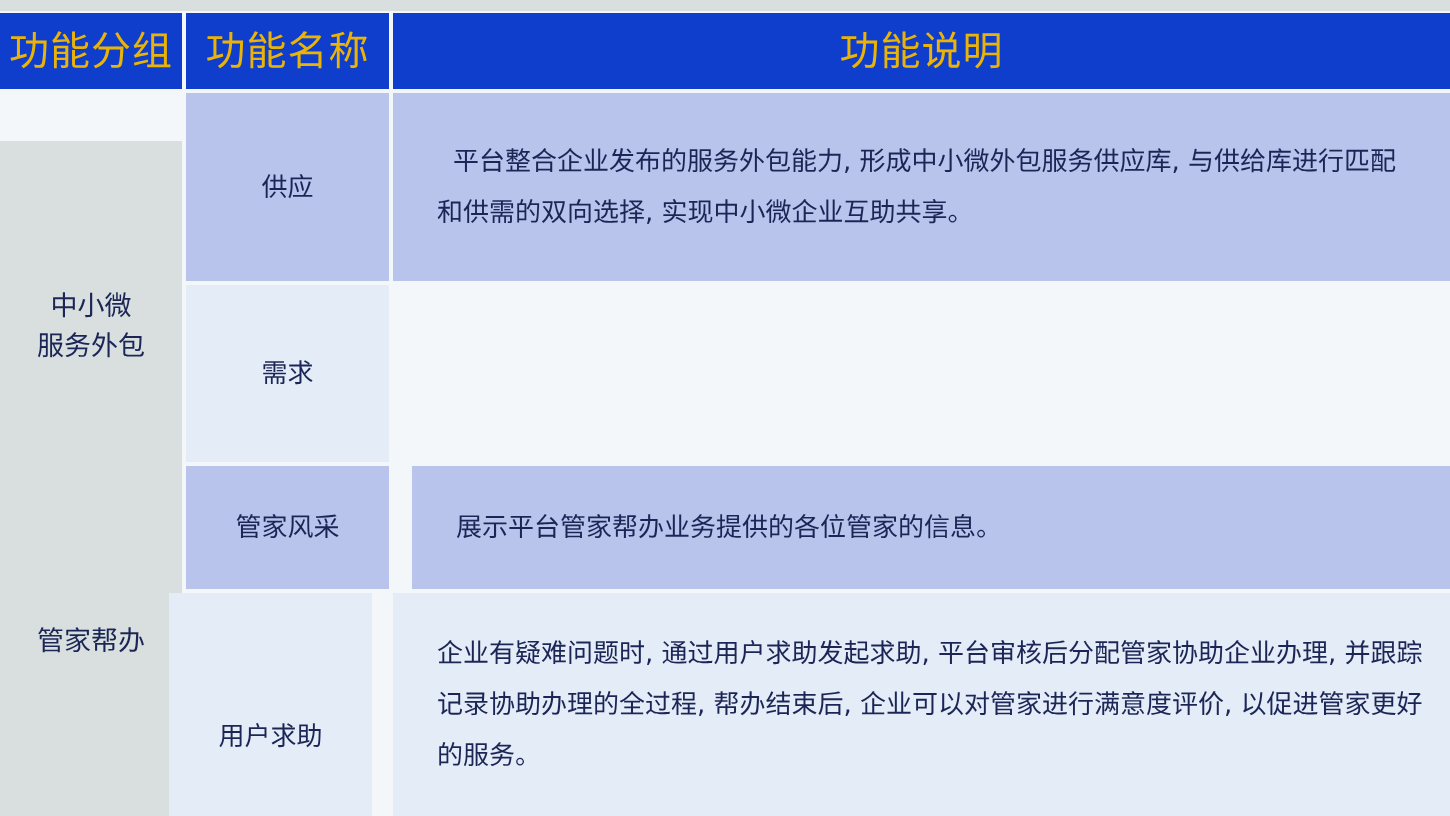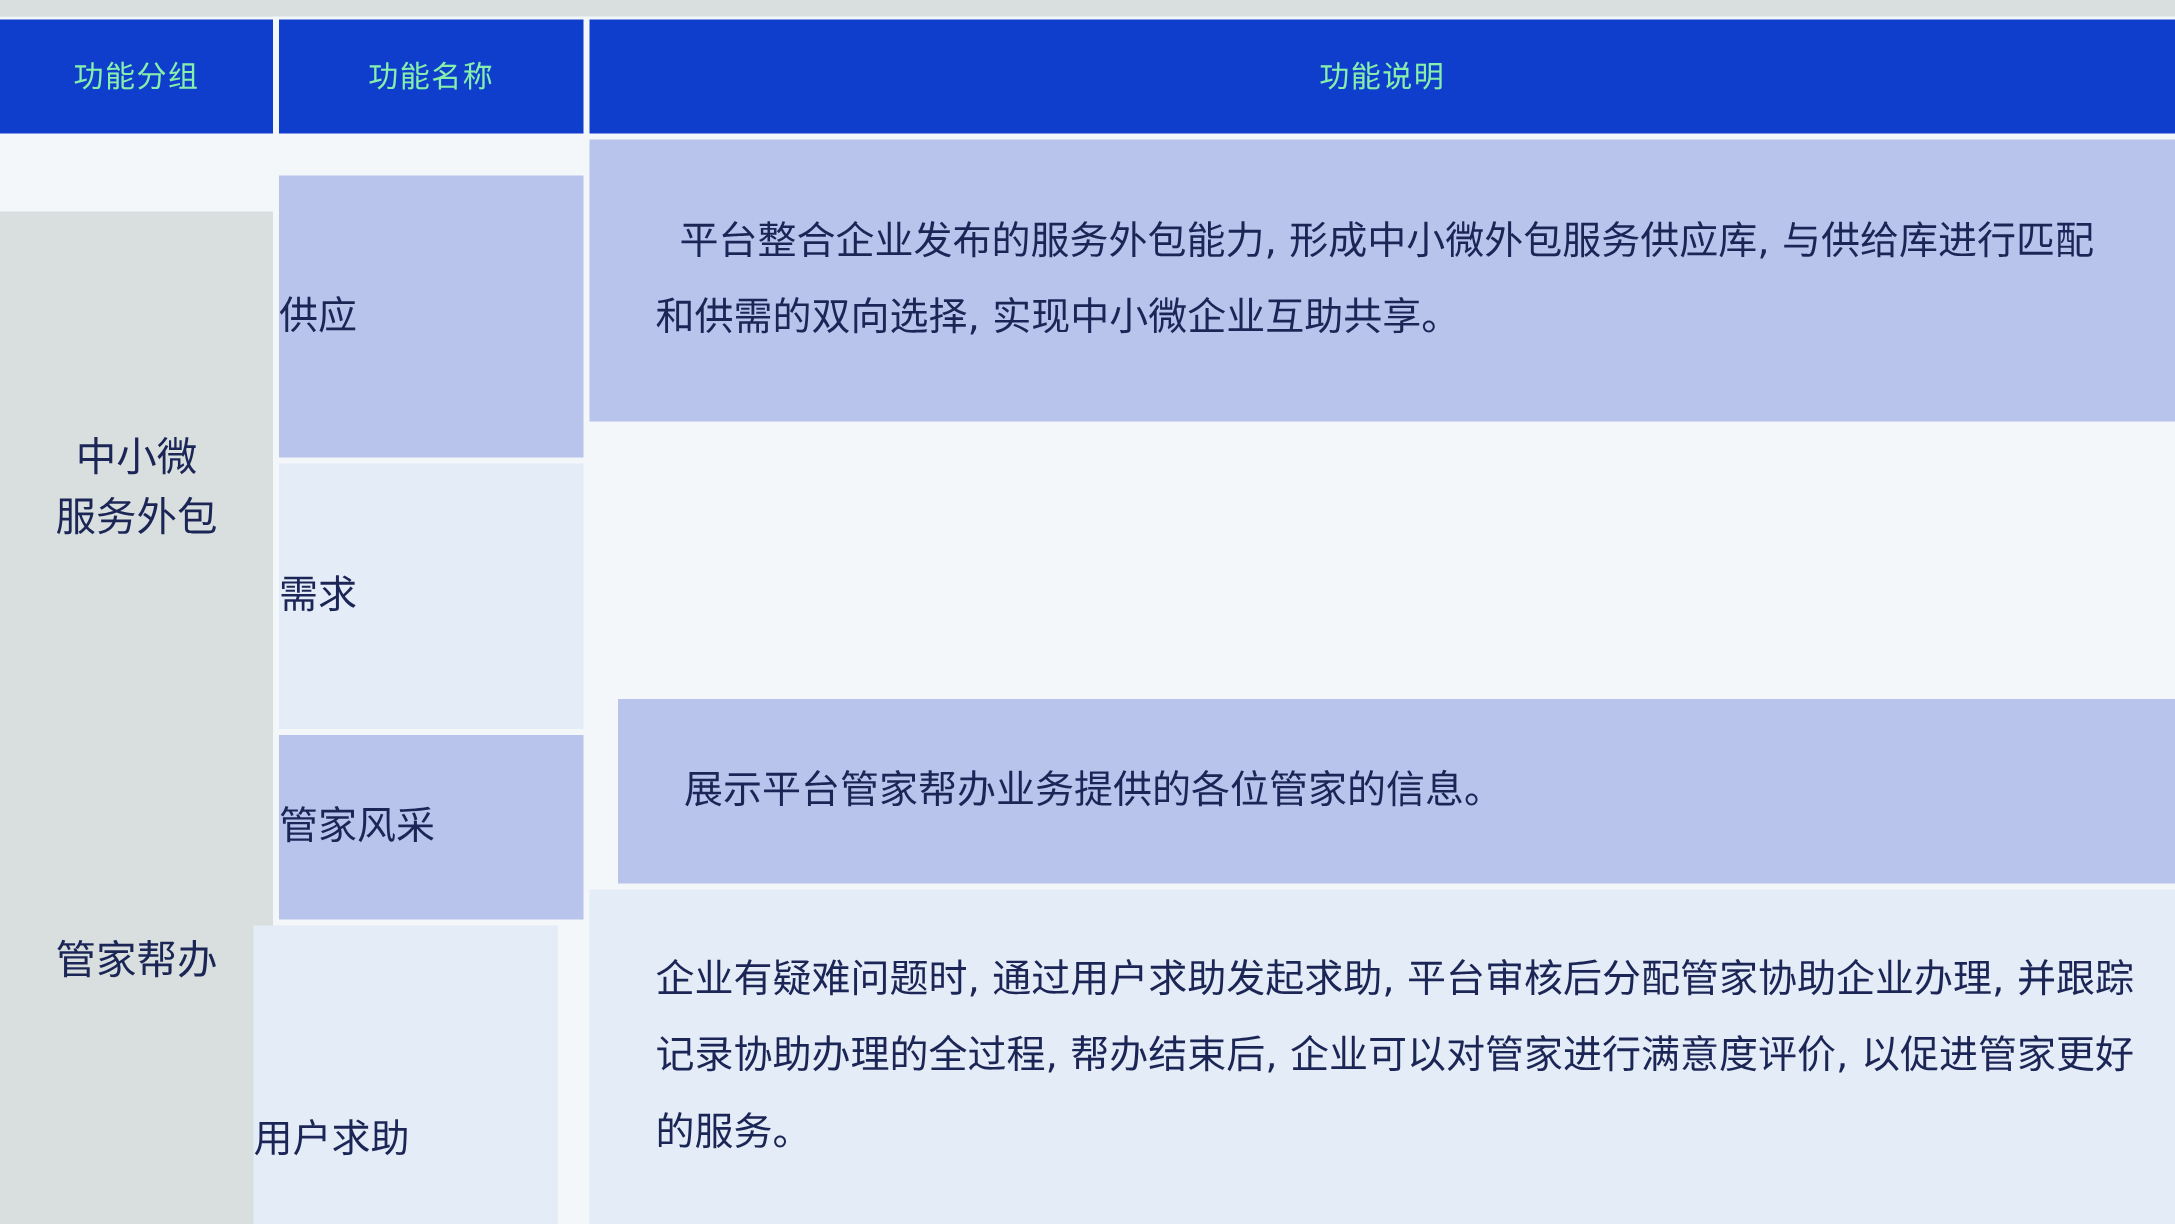"功能分组" .hcell .txt { color: #86efac -> #eab308; font-size: 20px -> 40px }
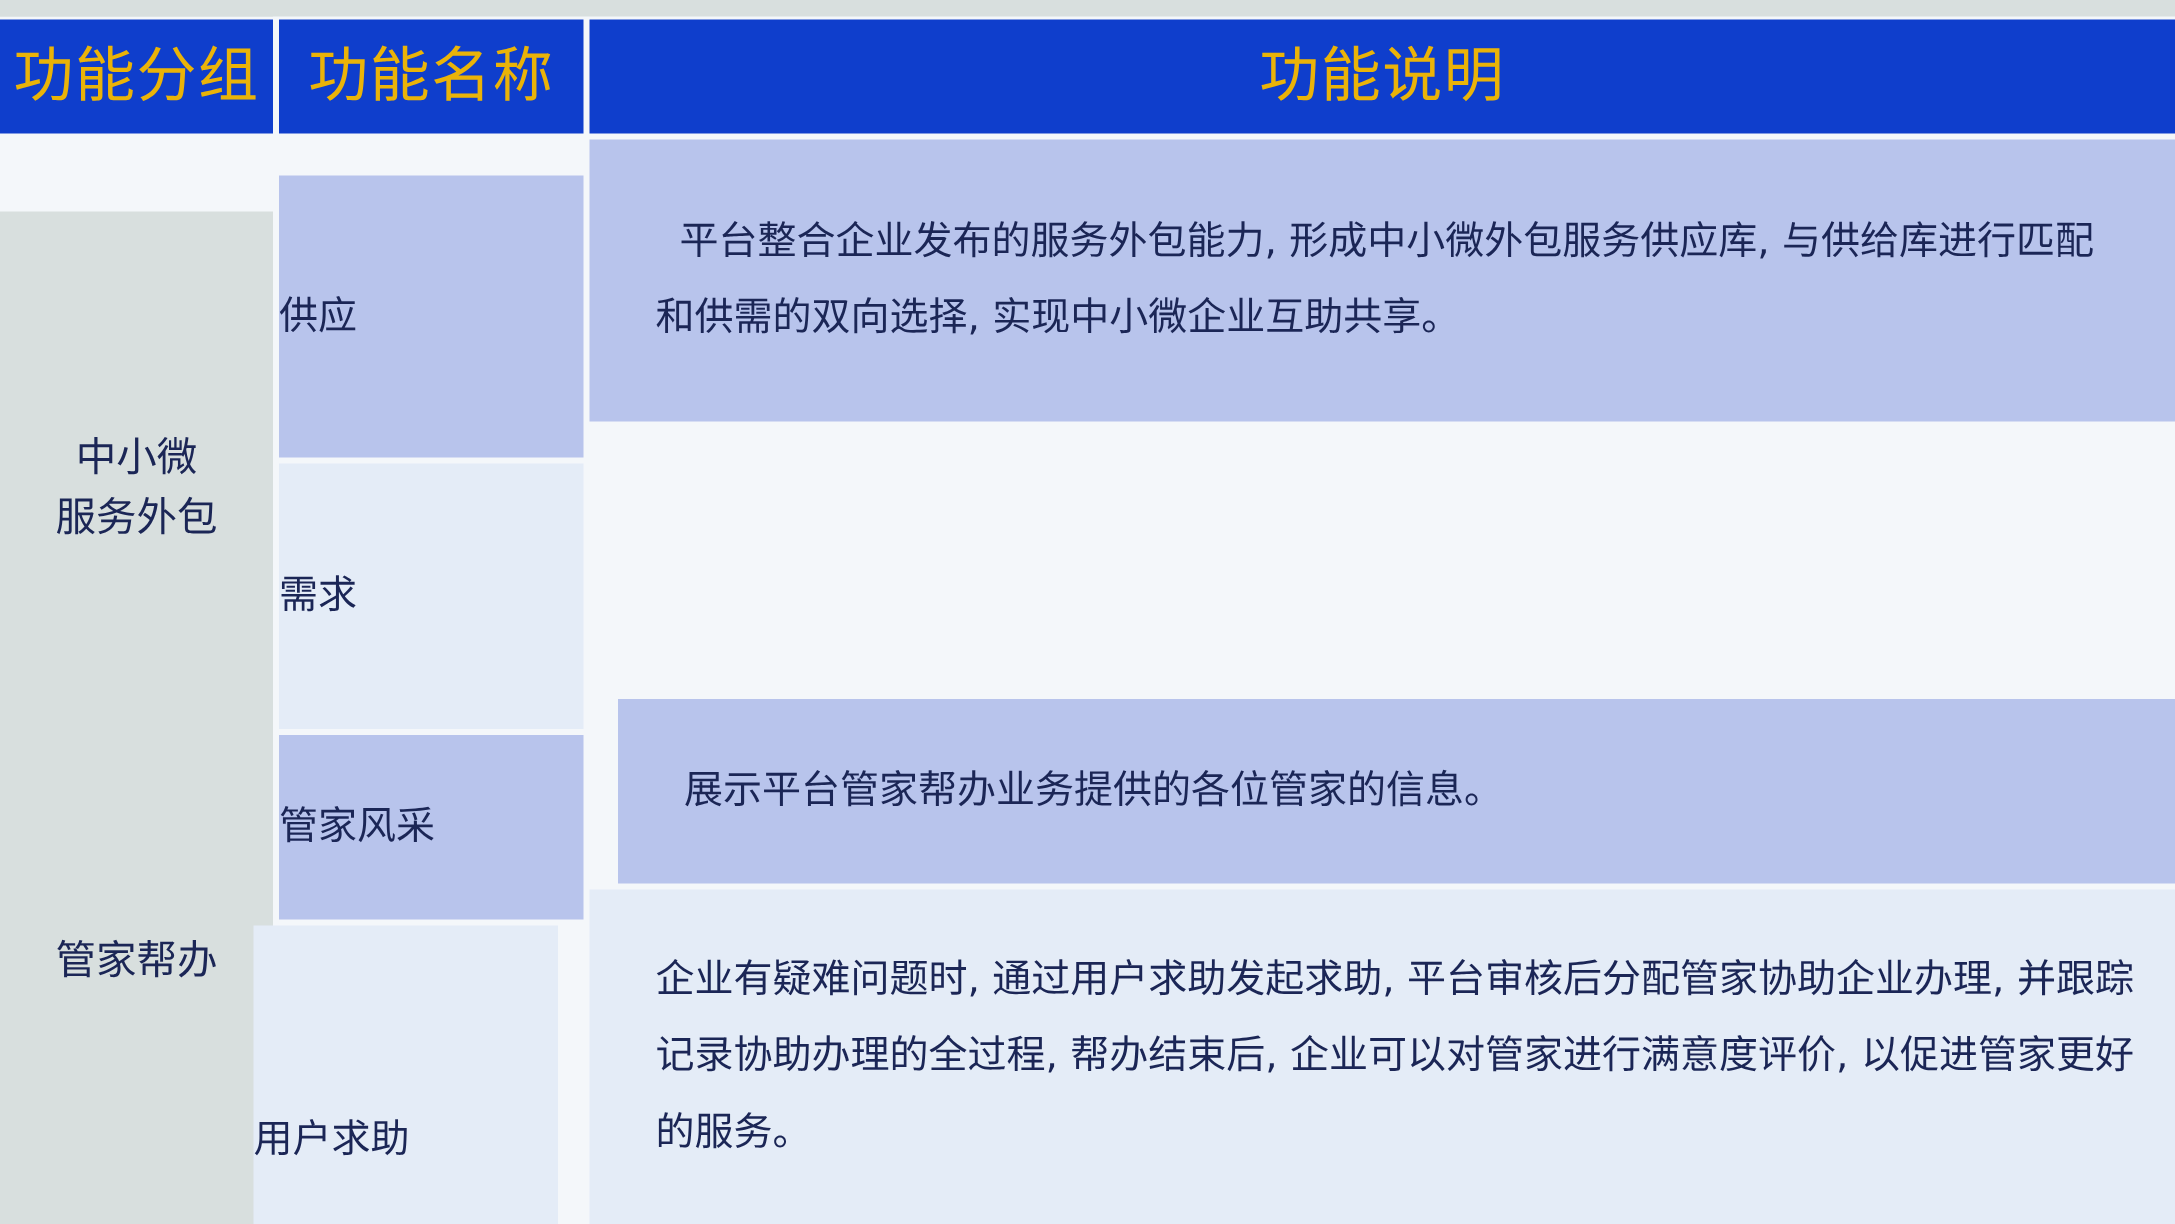"供应" .ncell { justify-content: flex-start -> center; margin-top: 24px -> none }
